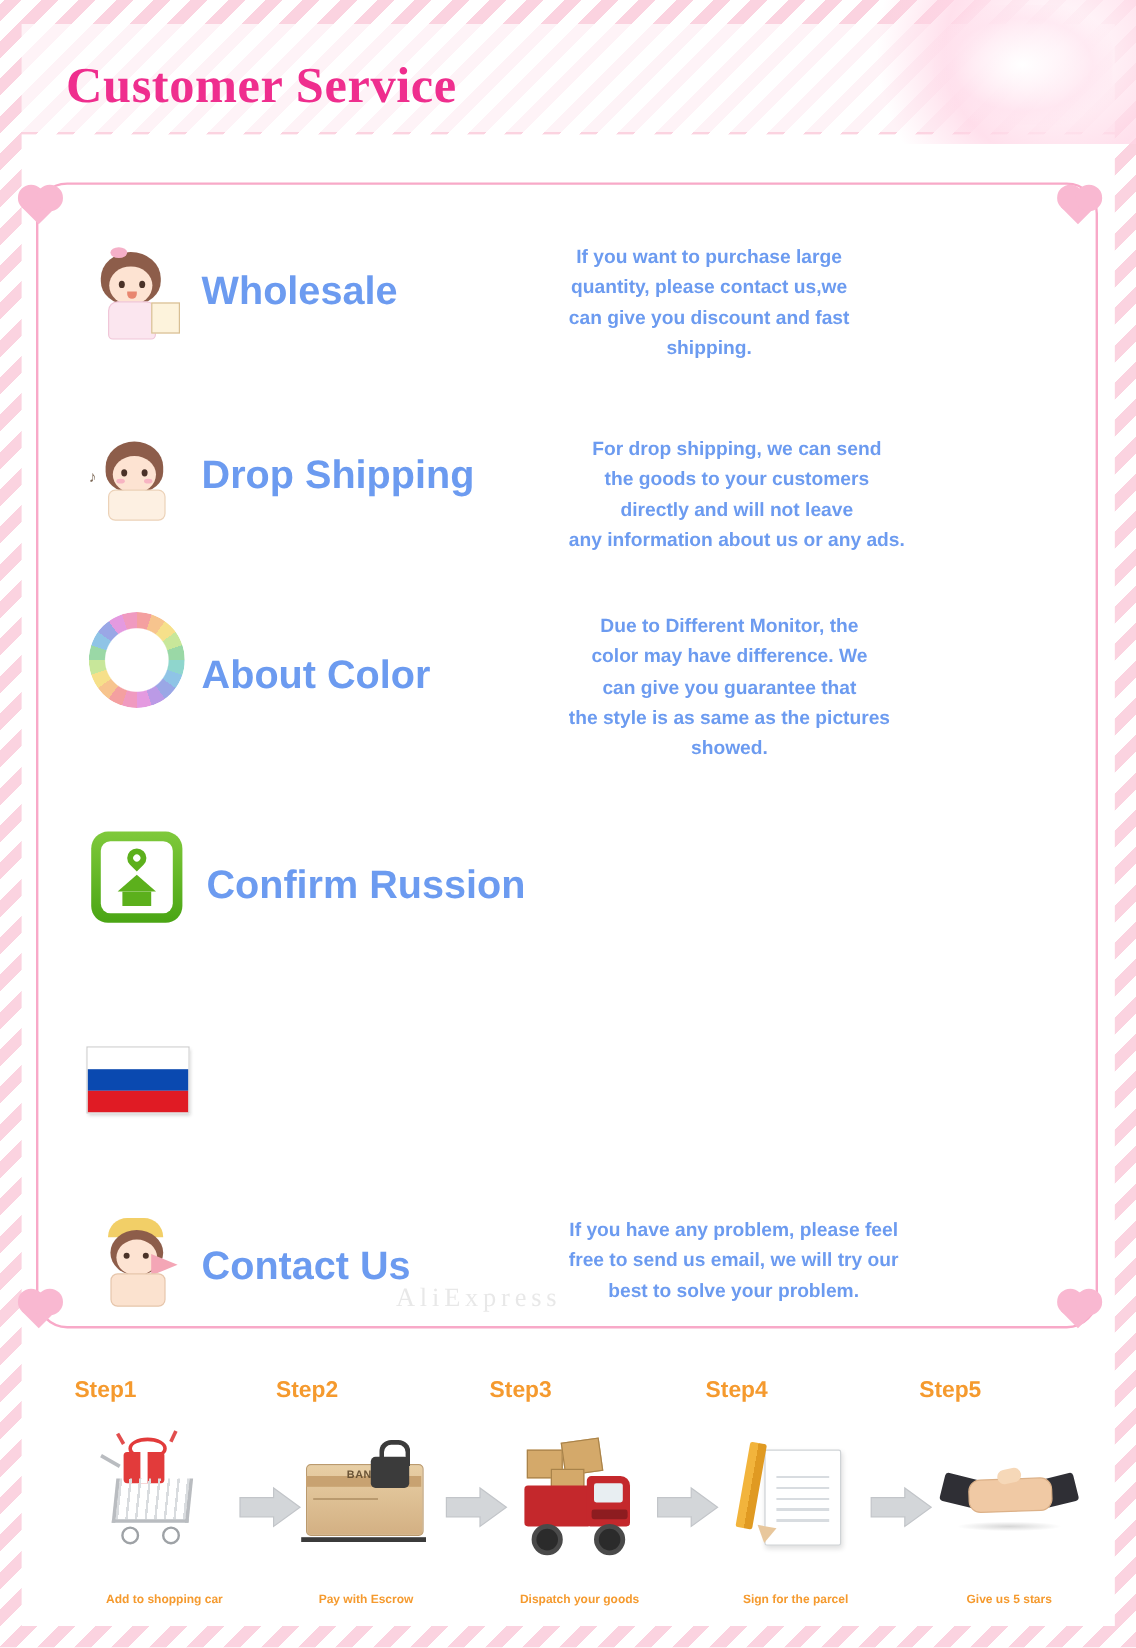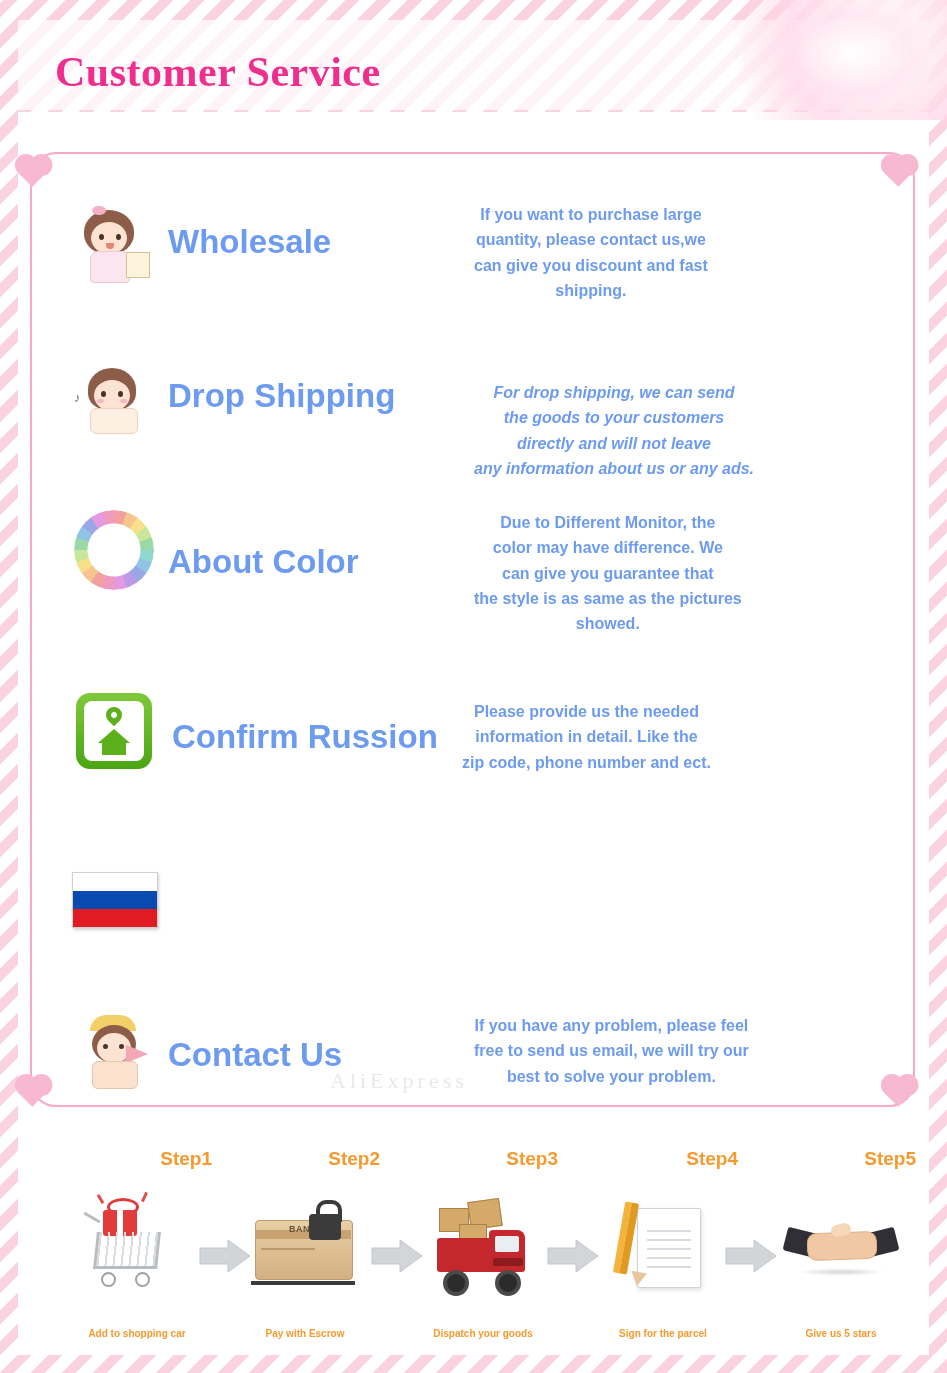"For drop shipping, we can" .r2 .desc { font-style: italic -> none; margin-top: 30px -> 12px }
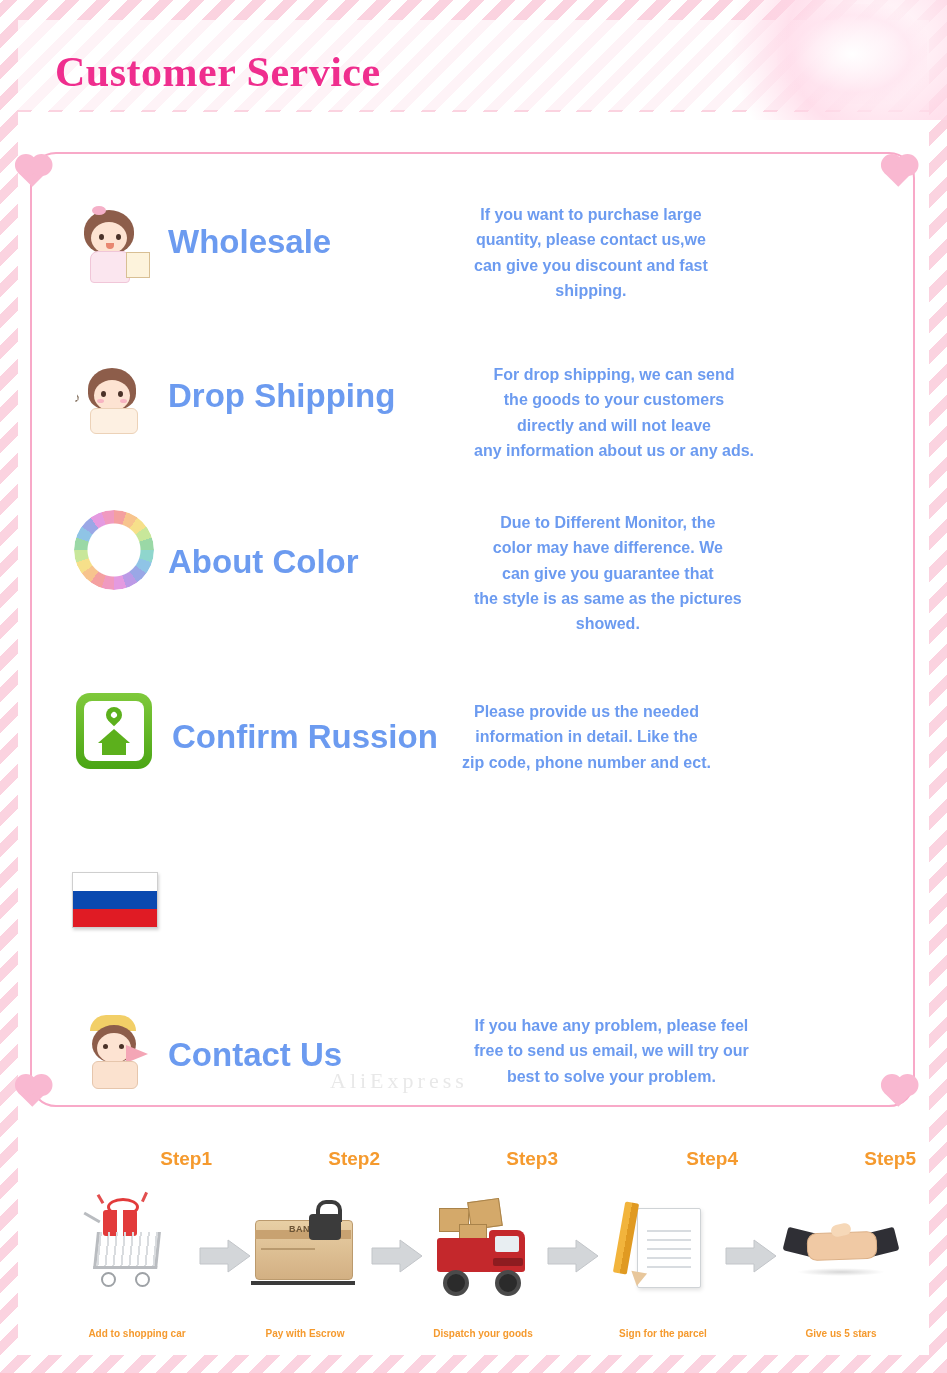"Please provide us the needed" div.desc { html: <div>Please provide us the needed information in detail. Like the zip code, phone number and ect.</div> -> none }
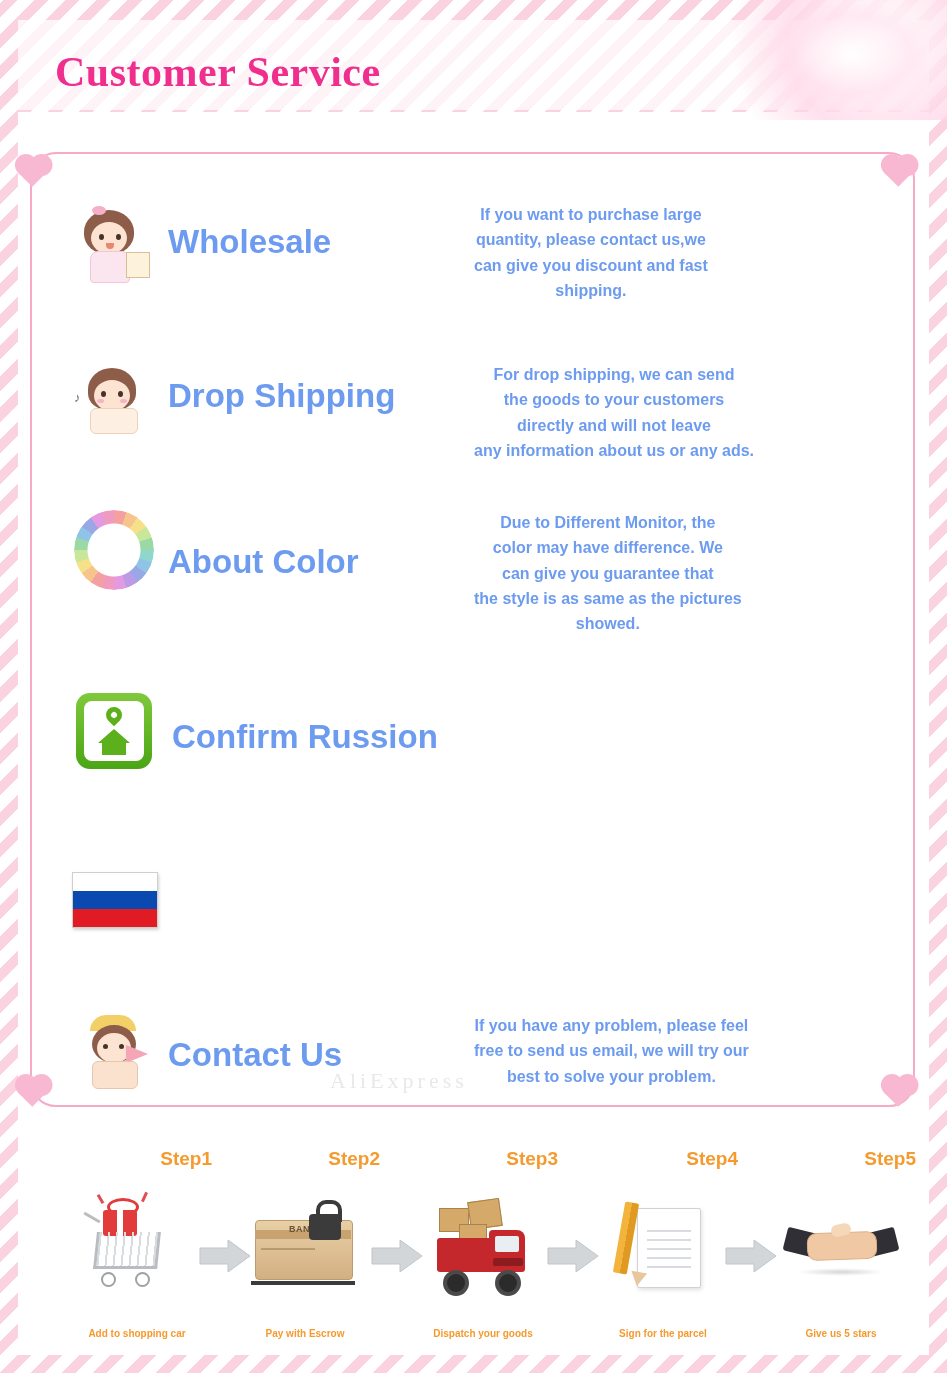"Step1" .step { text-align: right -> left }
